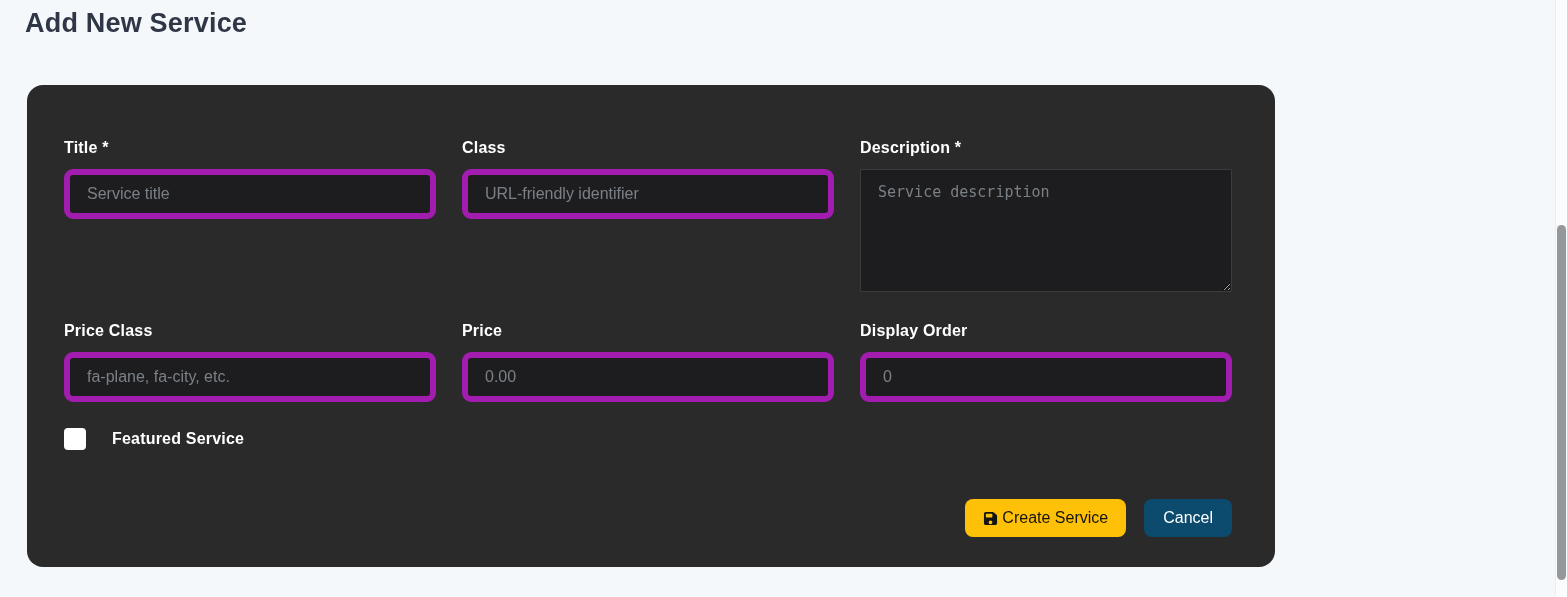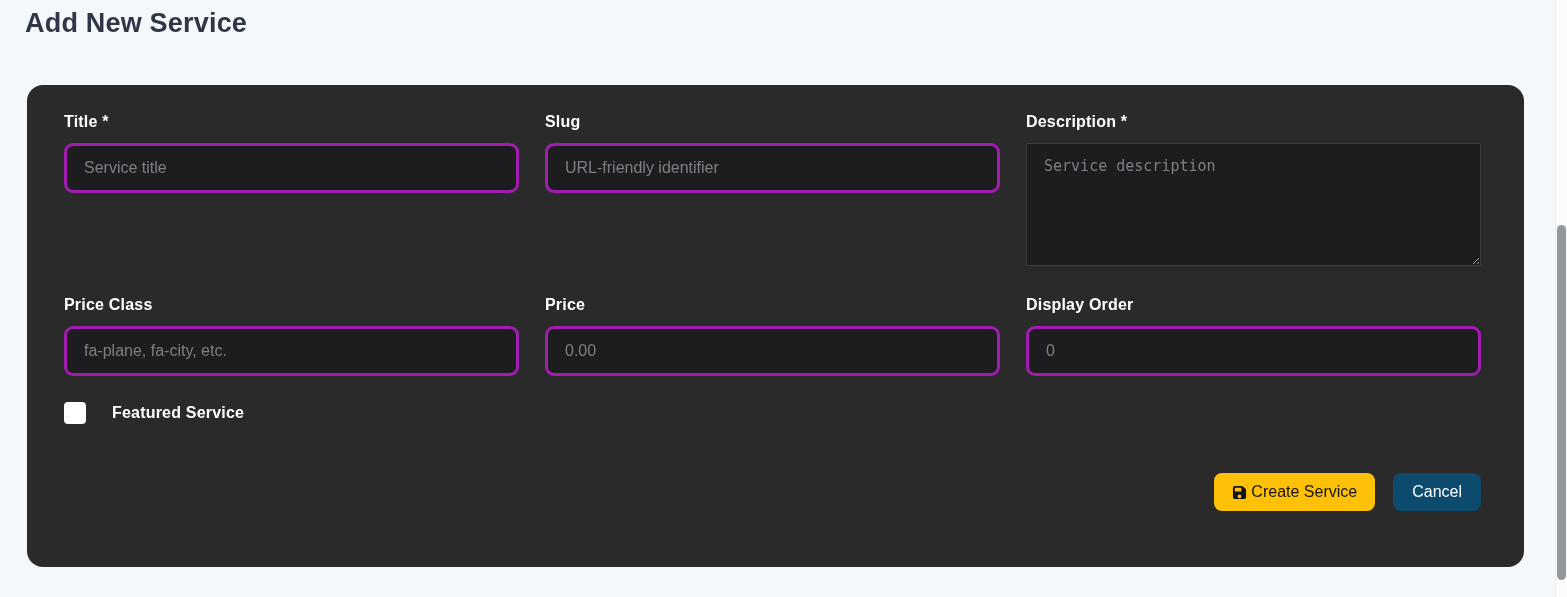"Title *" .card { padding: 28px 43px 40px 37px -> 54px 43px 40px 37px; width: 1497px -> 1248px }
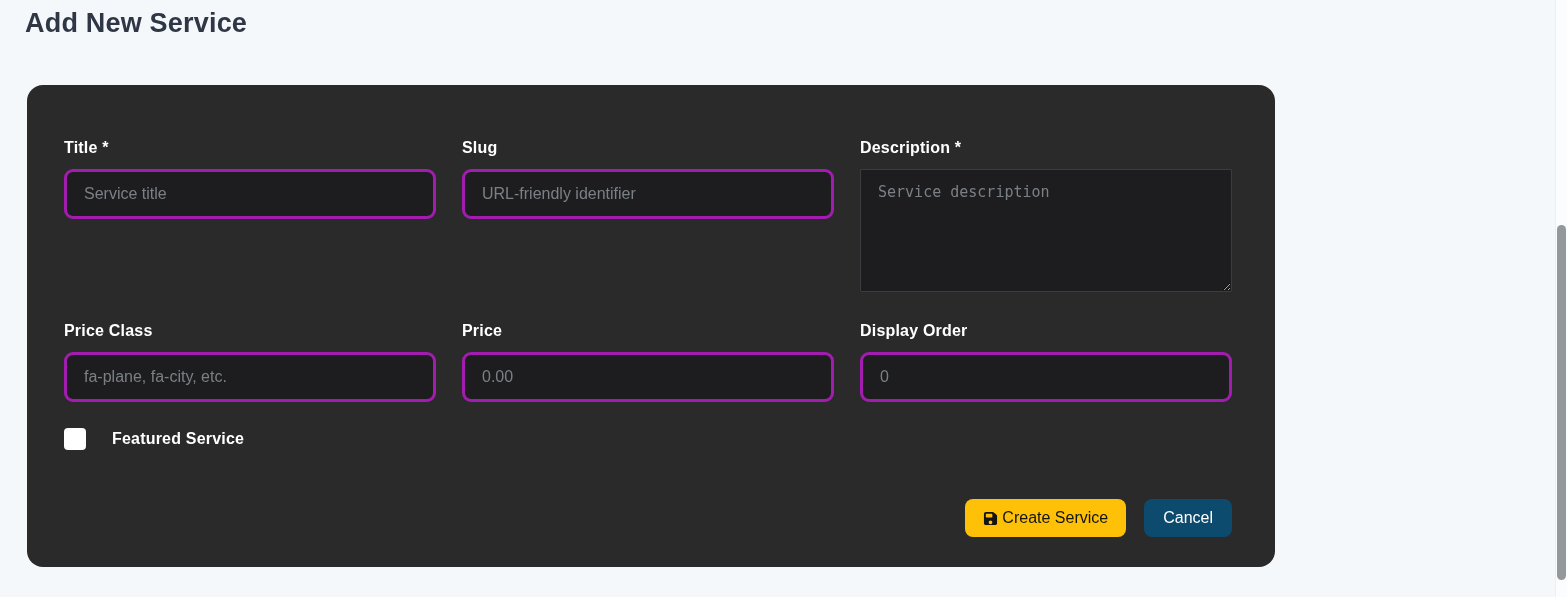"Slug" label.field-label { text: Slug -> Class }
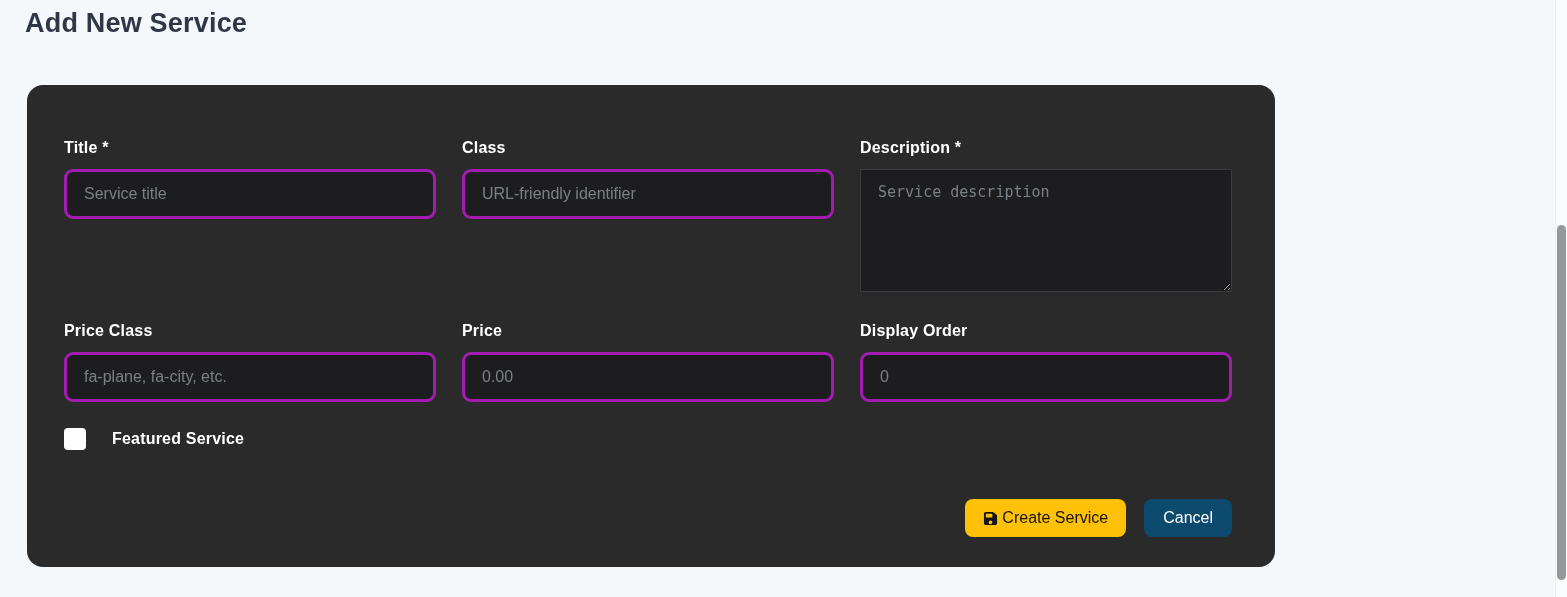"Service title" .text-input { border: 3px solid #a21caf -> 6px solid #a21caf }
